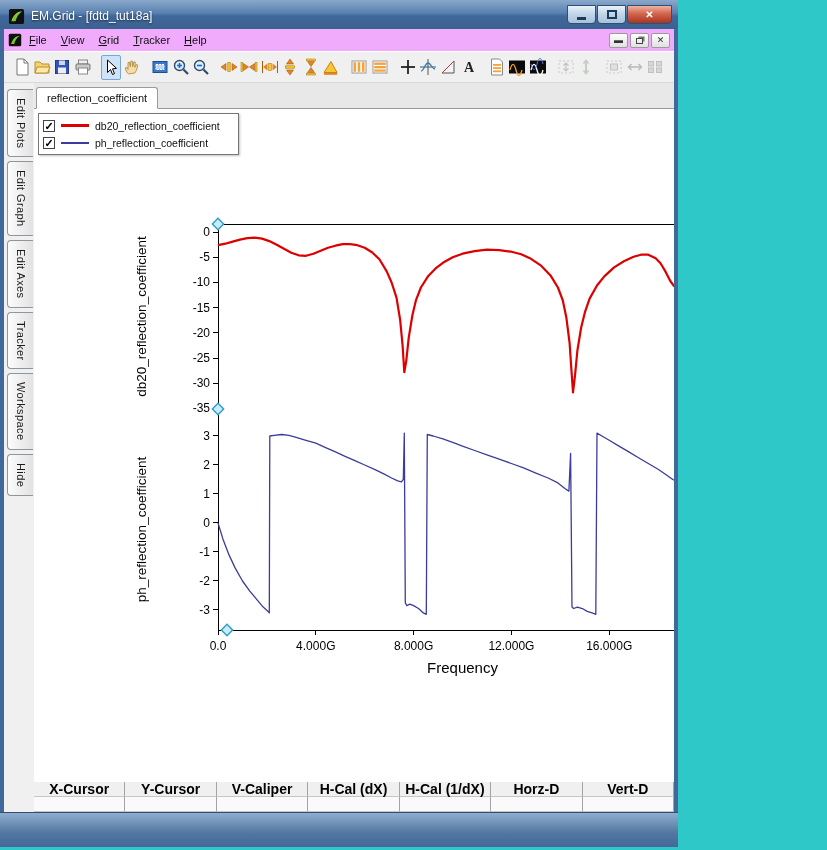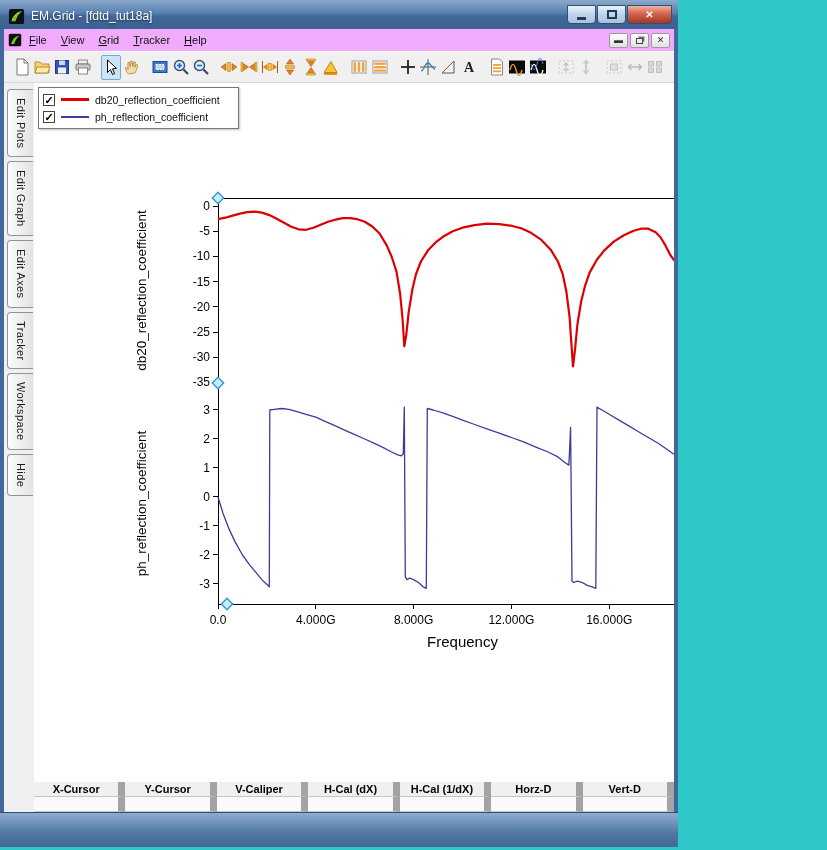"reflection_coefficient" div.tabbar { html: none -> <div> <div>reflection_coefficient</div> </div> }
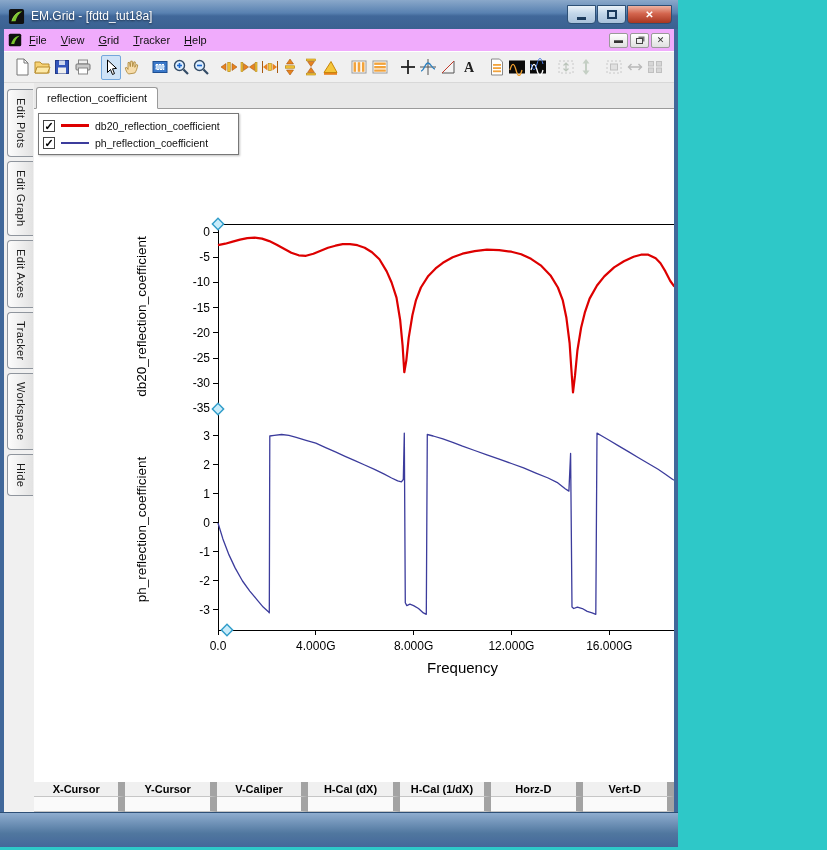"X-Cursor" .ct-cell { border-right: 7px solid #a3a3a3 -> 1px solid #a3a3a3; font-size: 11px -> 14px }
